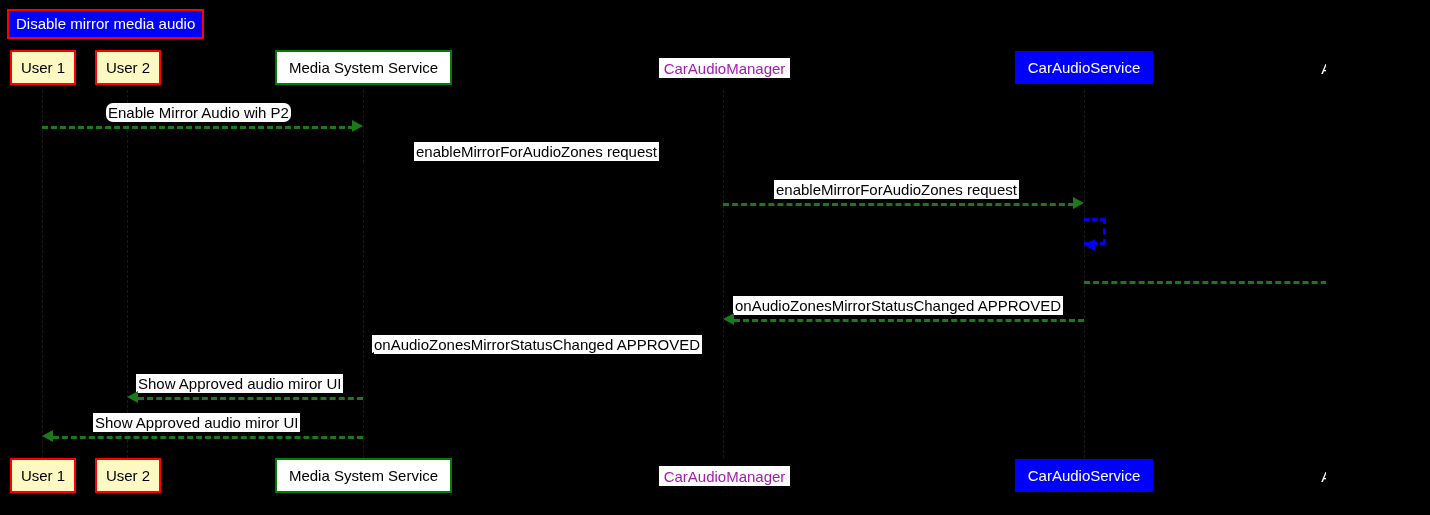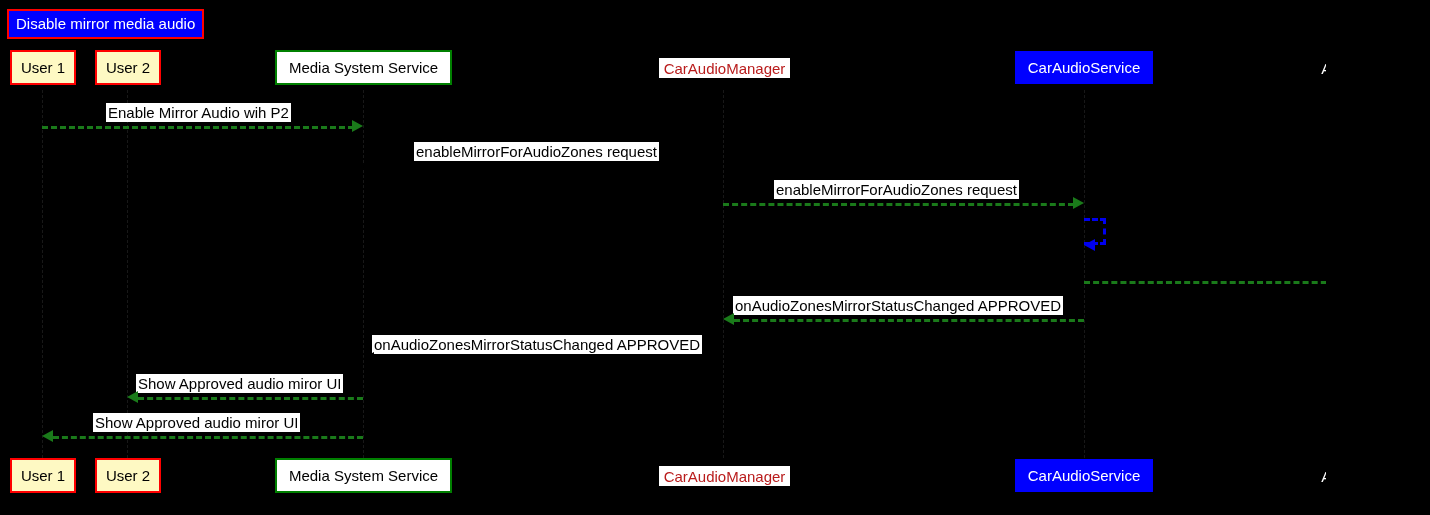"CarAudioManager" .participant.p-whiteplain { color: #b91c1c -> #a21caf }
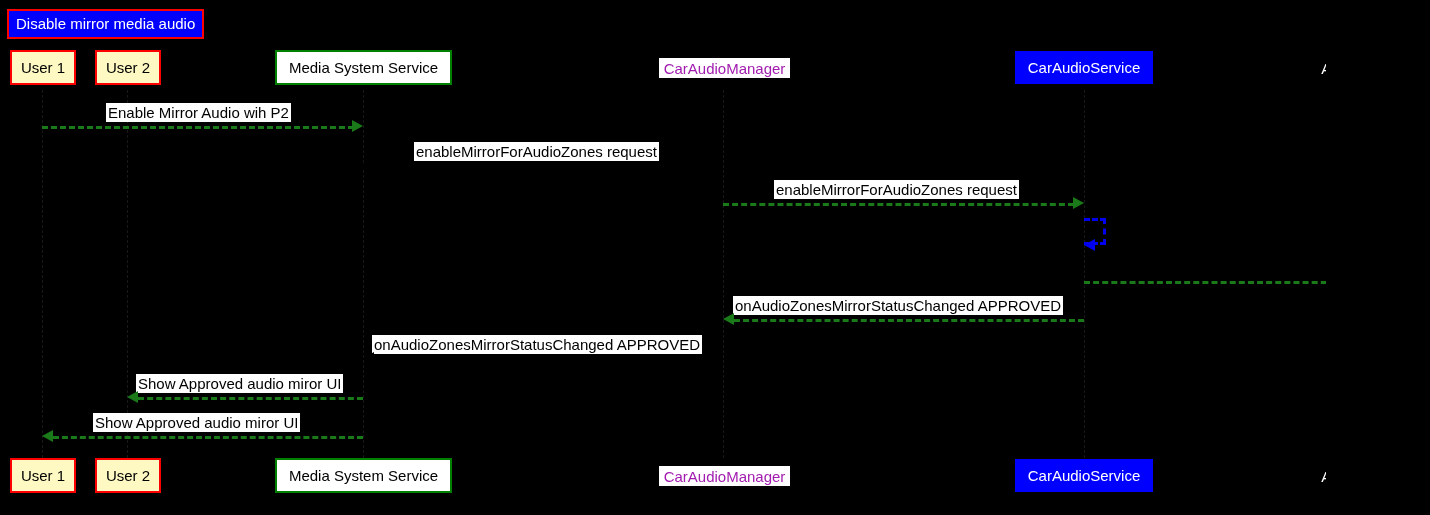"Enable Mirror Audio wih P2" div.msg-label { border-radius: none -> 7px }
